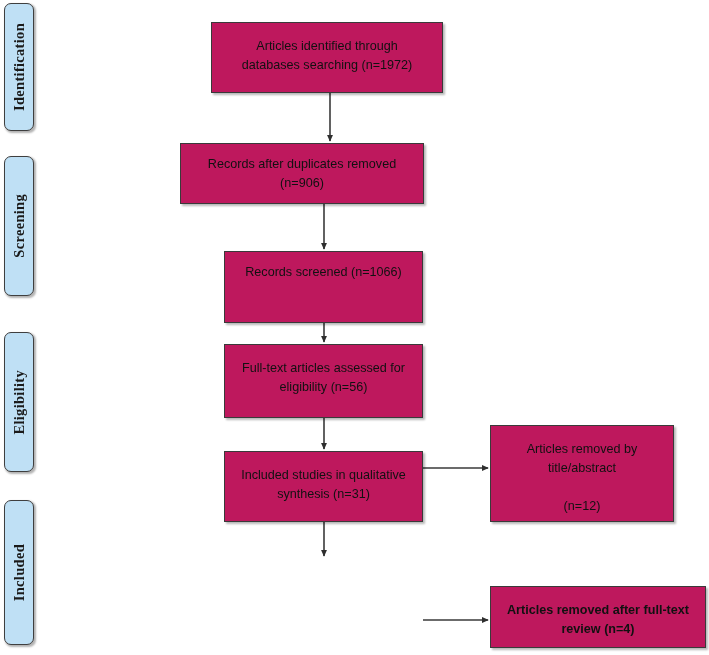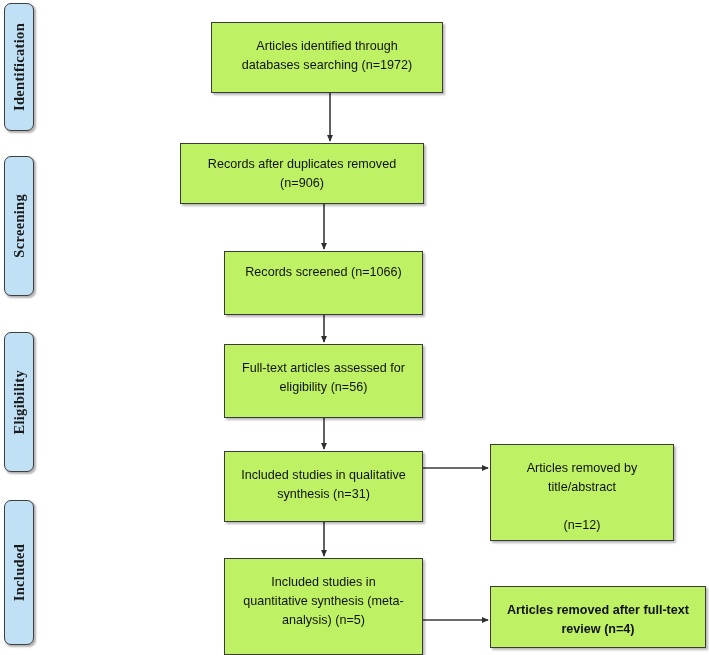"Articles identified through" .node { background: #bef264 -> #be185d }
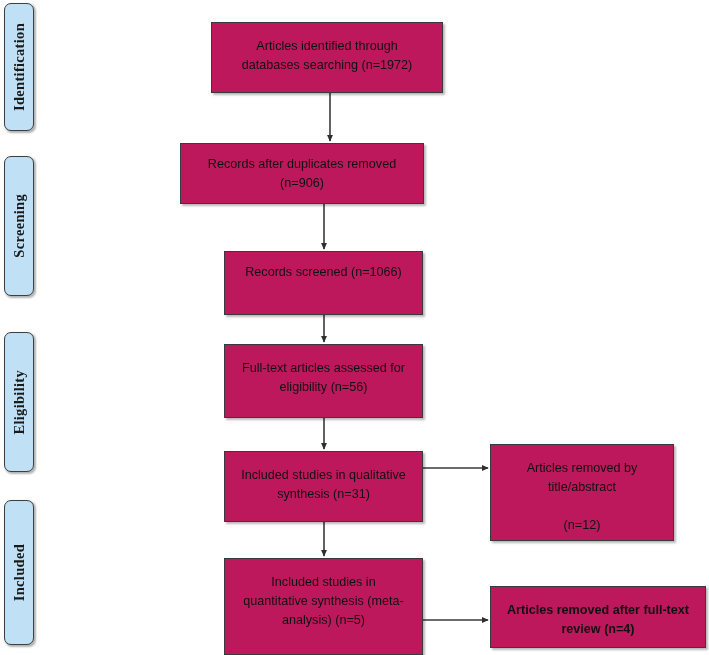"Records screened (n=1066)" div.node { height: 64px -> 72px }
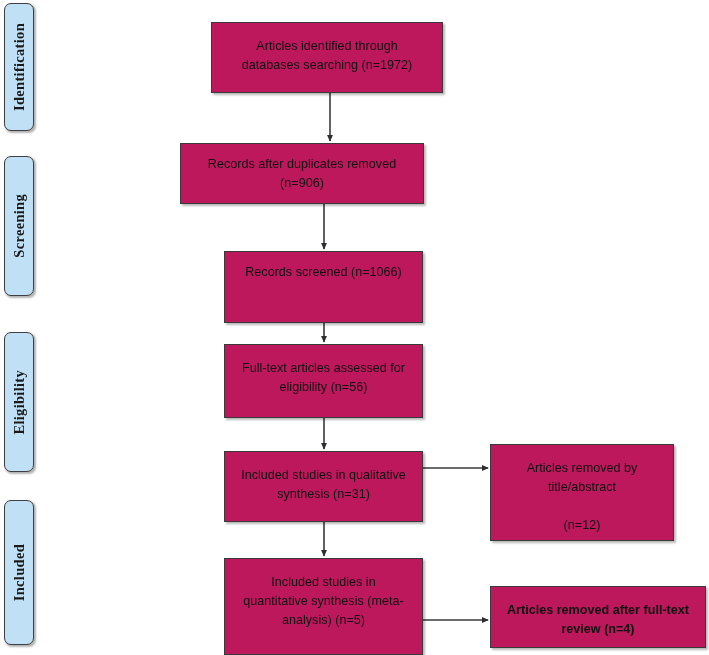"Articles removed by" div.node { top: 444px -> 425px }
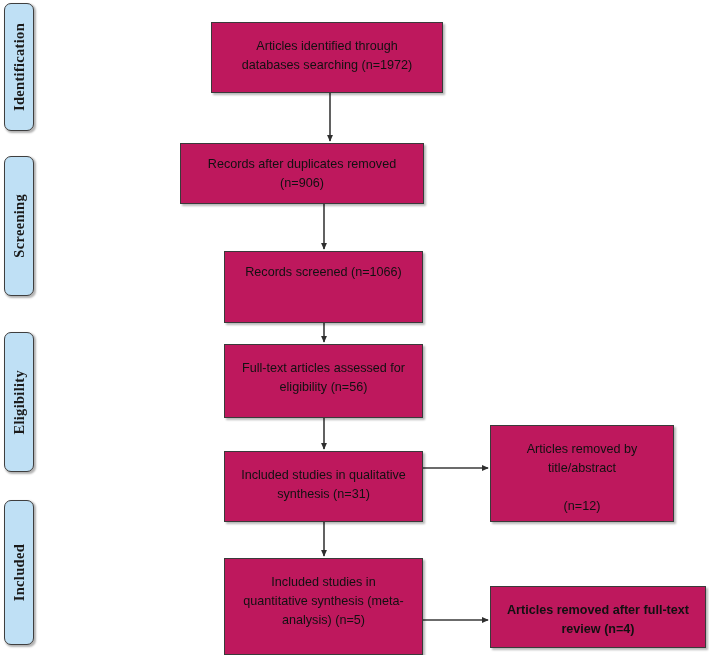"Included studies in" div.node { html: <div> <div>Included studies in quantitative synthesis (meta- analysis) (n=5)</div> </div> -> none }
